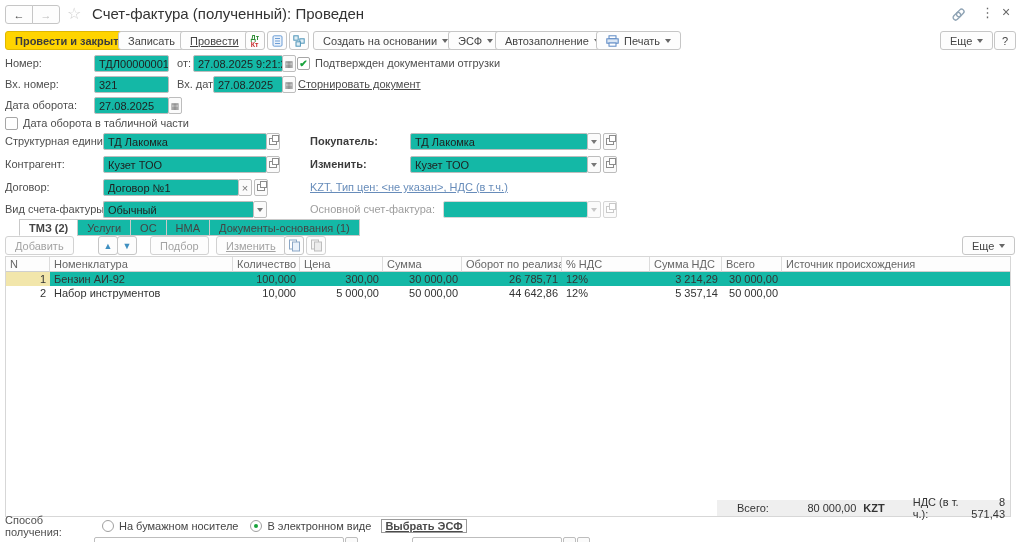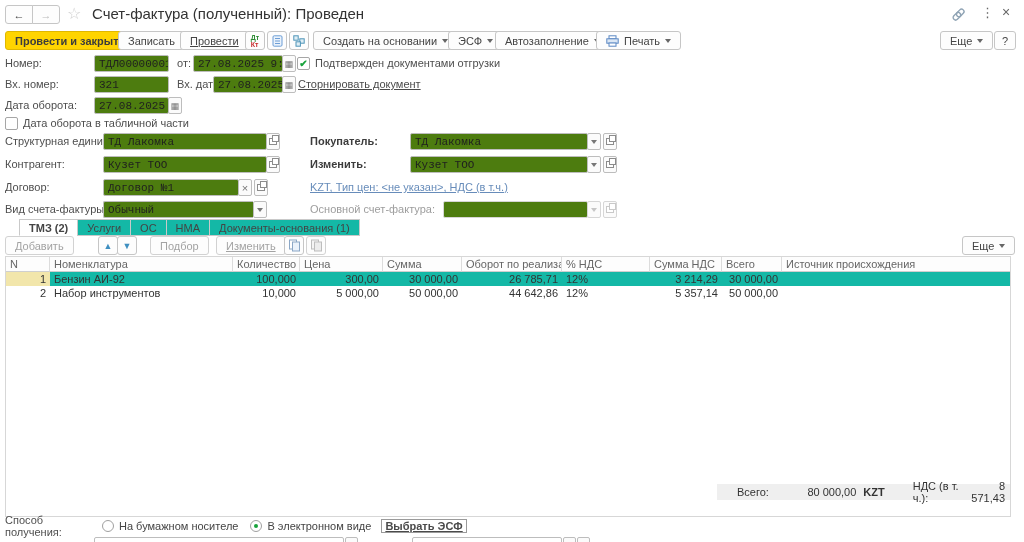"ТДЛ00000001" .inp { background: #4d7c0f -> #14b8a6; font-family: Liberation Mono, monospace -> none }
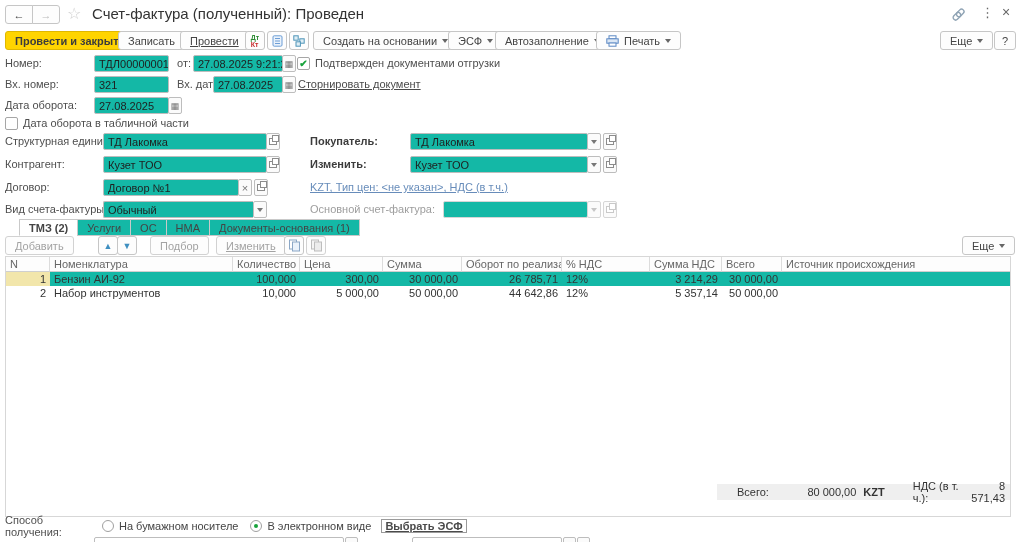"Всего:" .totals { bottom: 16px -> 0 }
